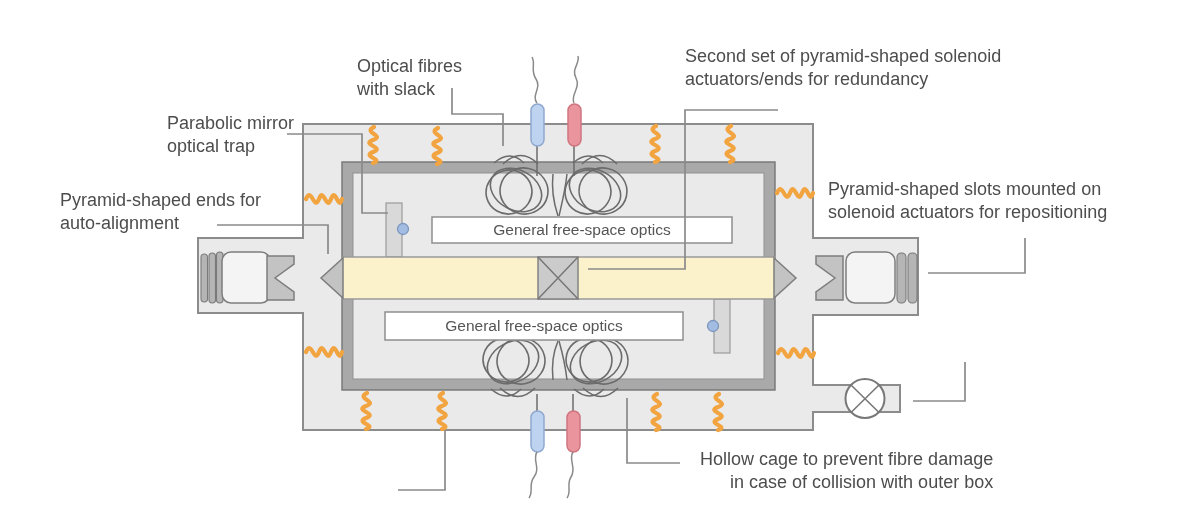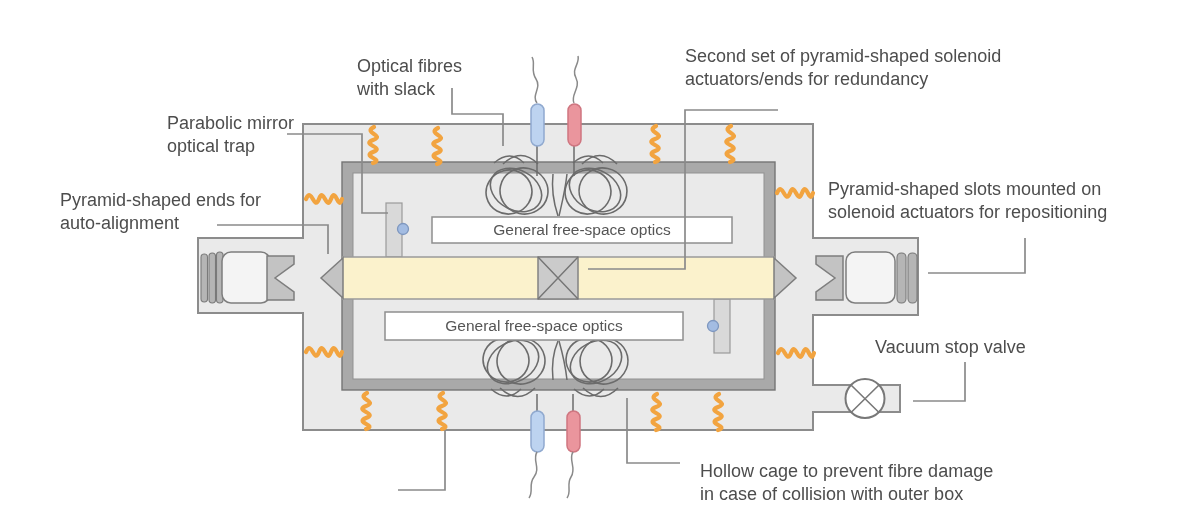"Vacuum stop valve" div.lbl { html: <div>Vacuum stop valve</div> -> none }
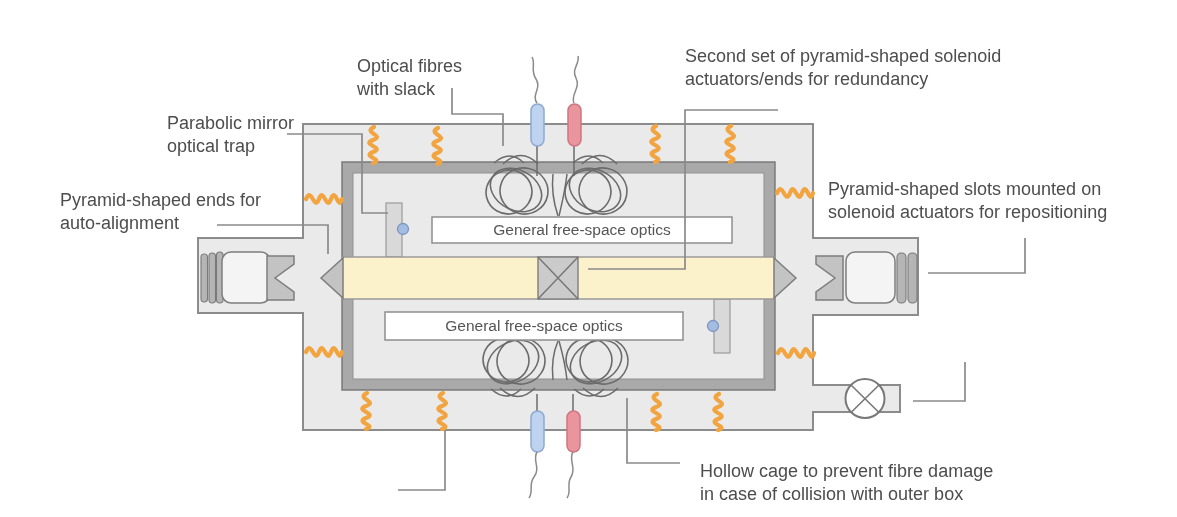"Hollow cage to prevent fibre" div.lbl { text-align: none -> right; top: 460px -> 448px }
